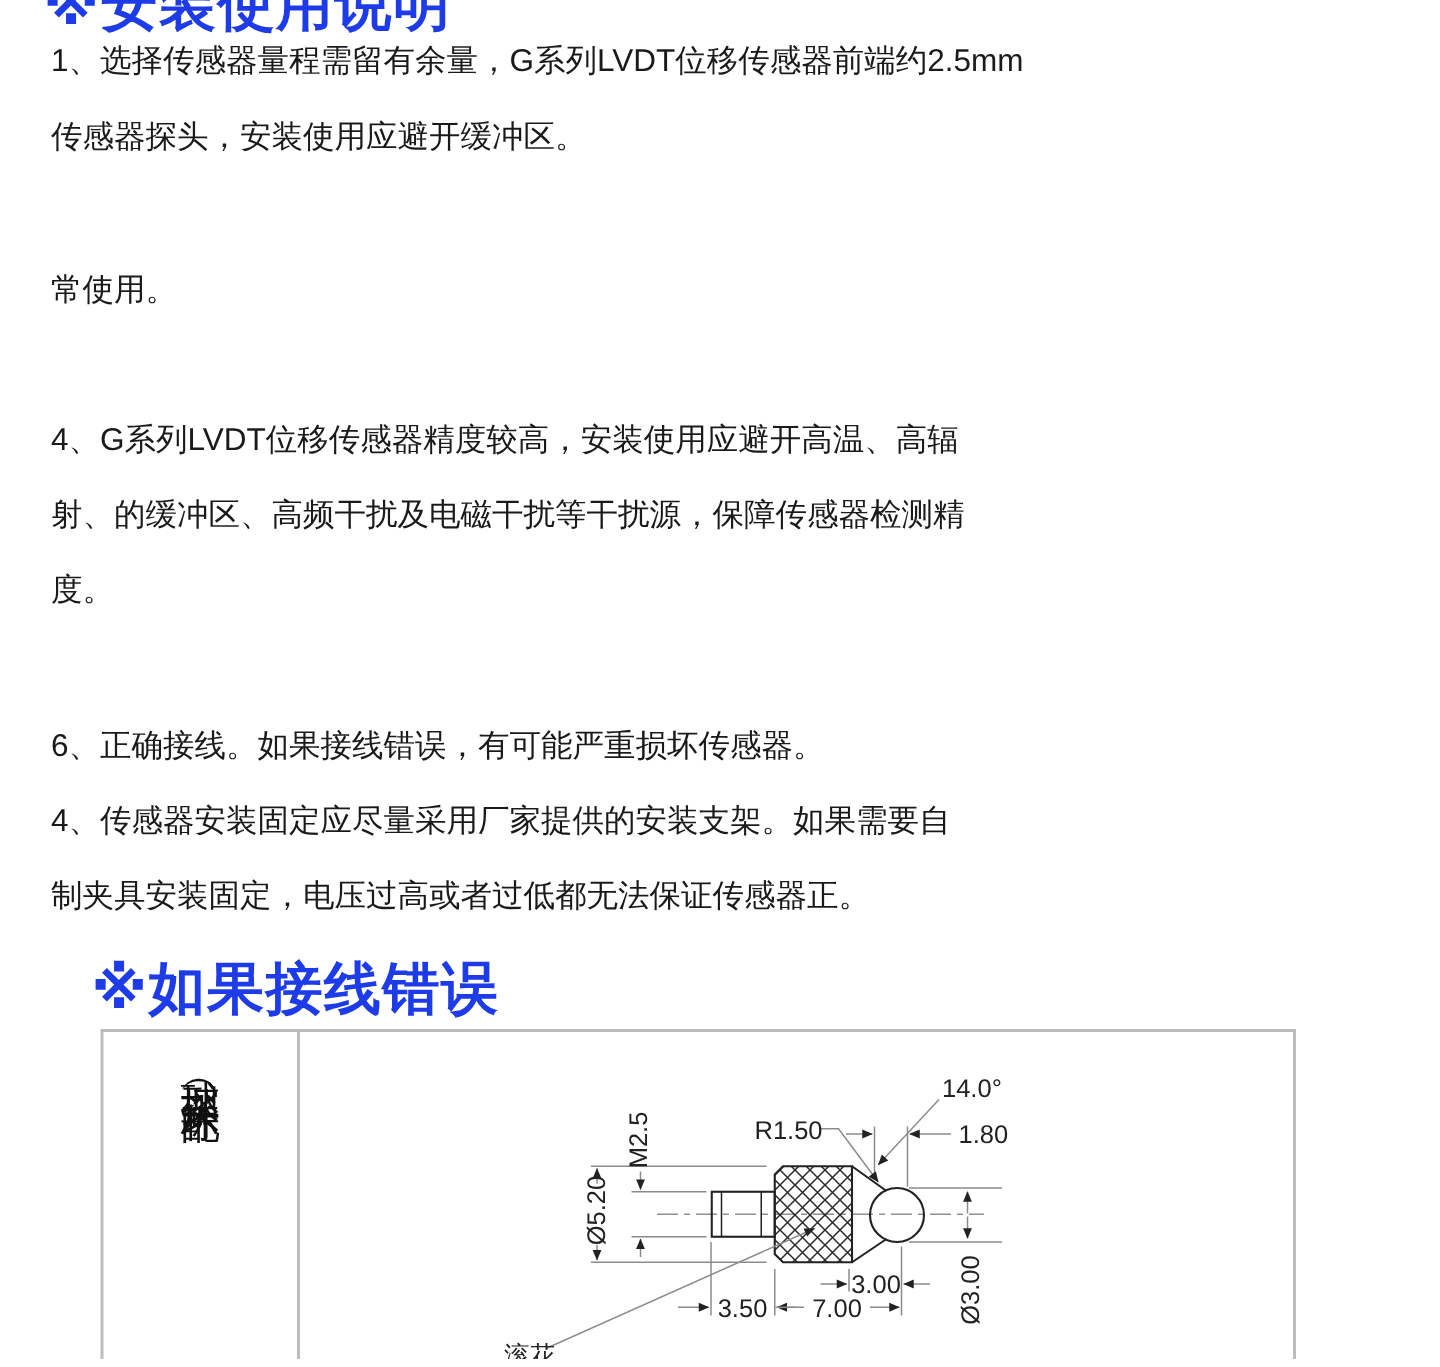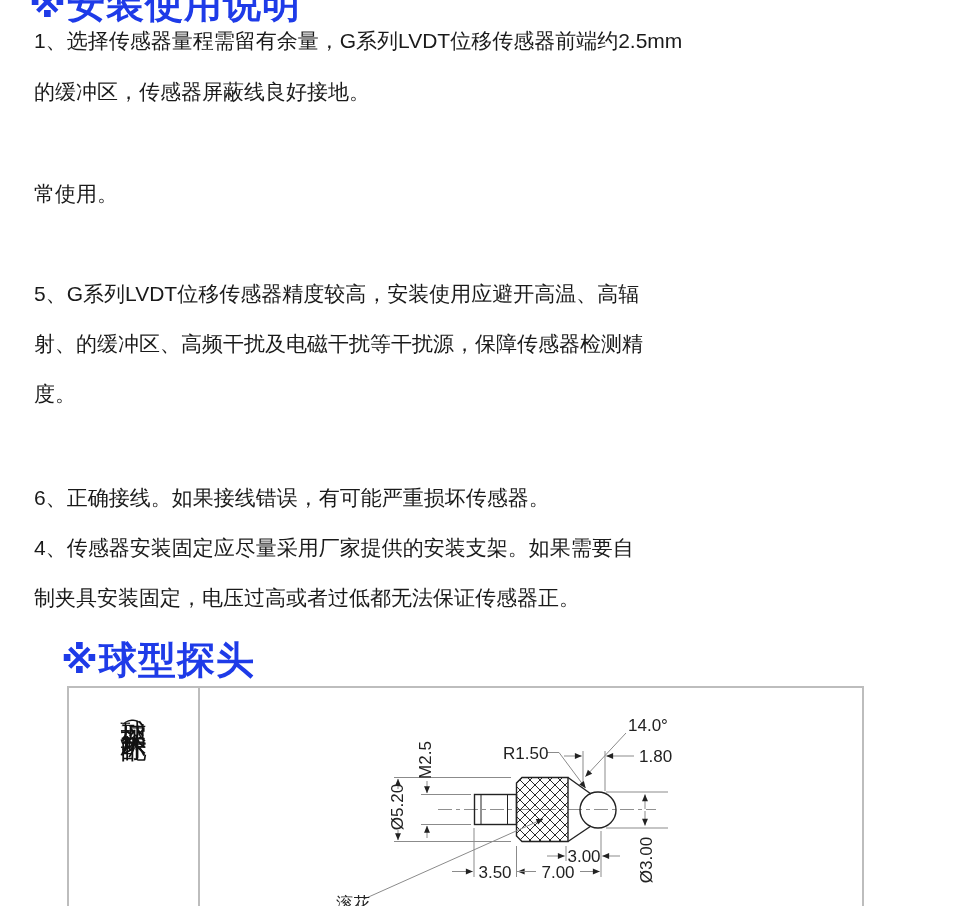"的缓冲区，传感器屏蔽线良好接地。" div.instr-line { text: 的缓冲区，传感器屏蔽线良好接地 -> 传感器探头，安装使用应避开缓冲区 }
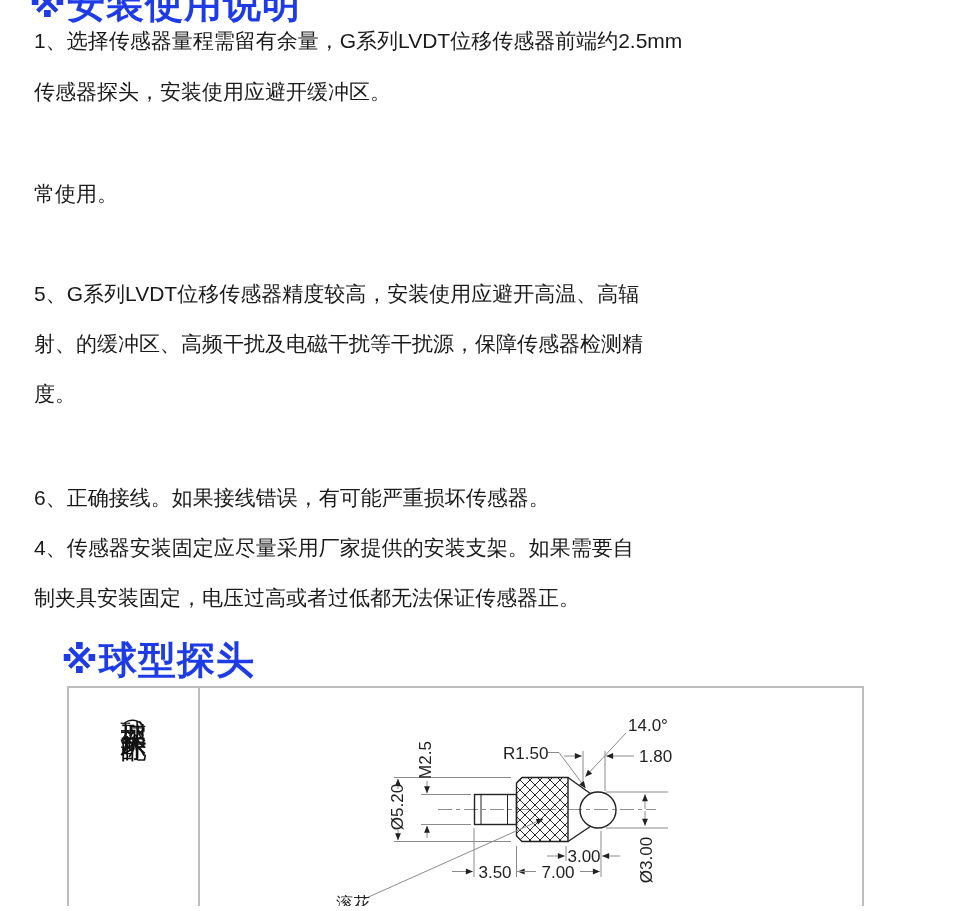"5、G系列LVDT位移传感器精度较高，安装使用应避开高温、高辐" div.instr-line { text: 5 -> 4 }
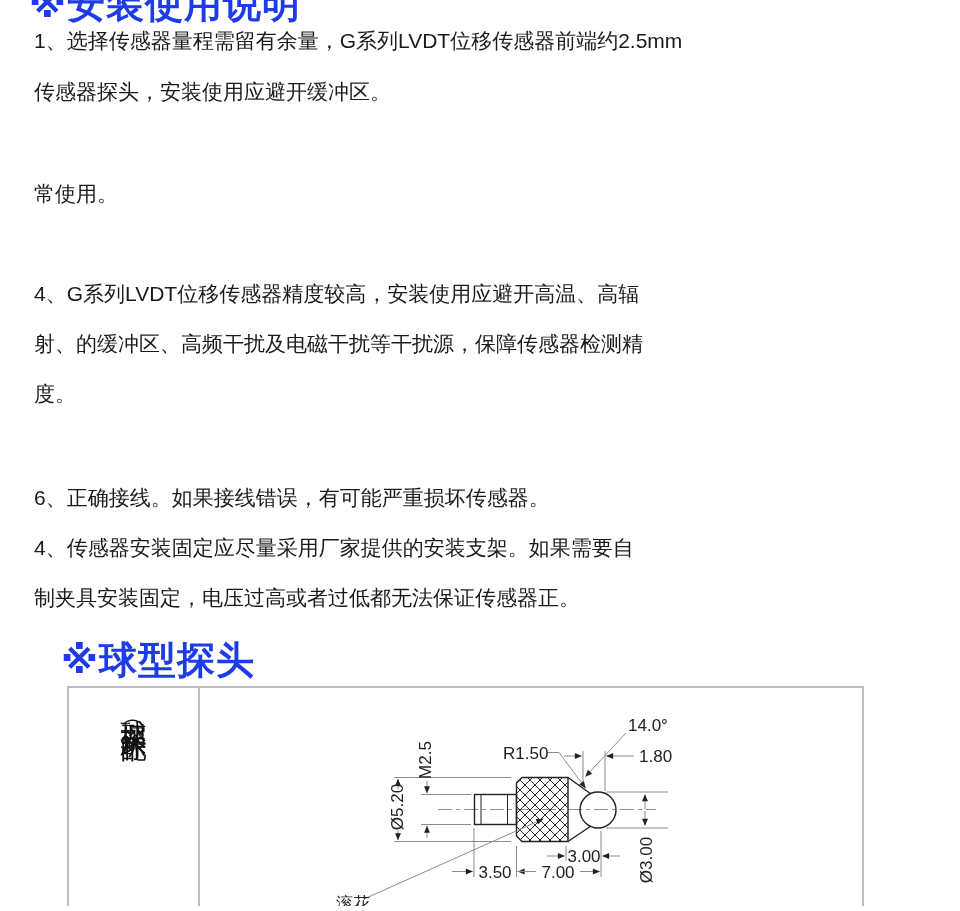"※球型探头" div.h-blue { text: 球型探头 -> 如果接线错误 }
